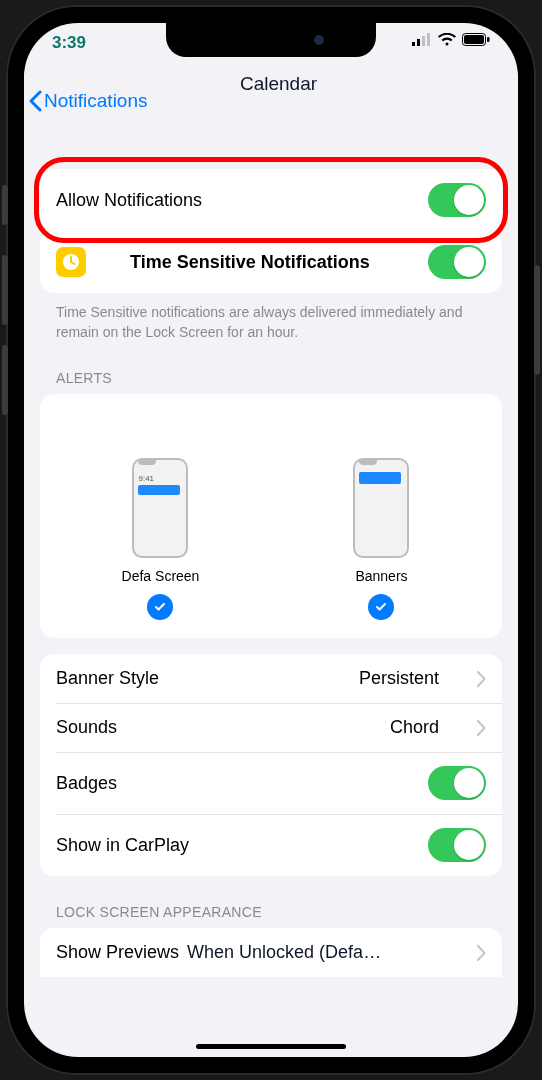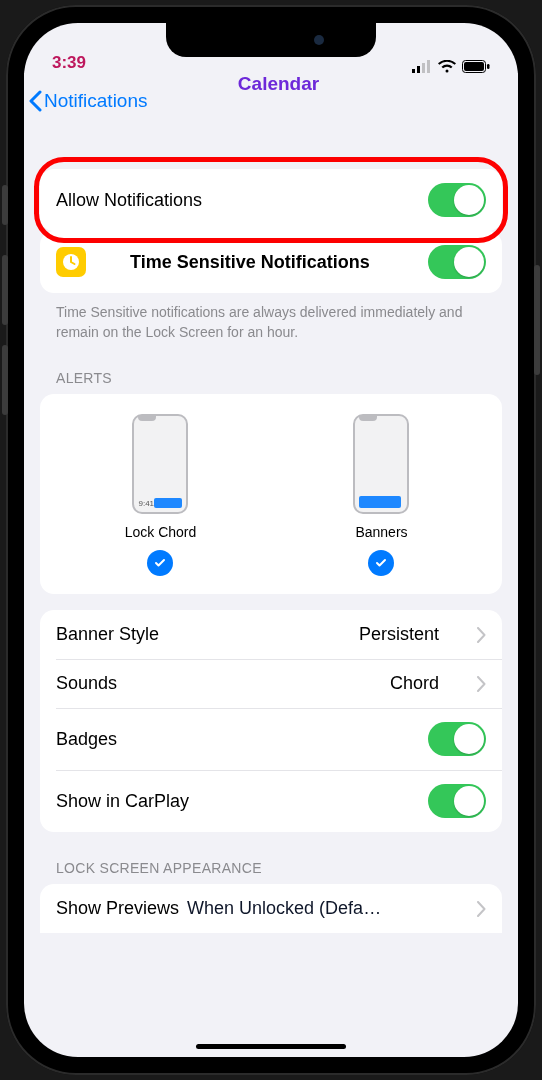"3:39" .status-bar { align-items: flex-end -> flex-start; color: #be185d -> #0f766e }
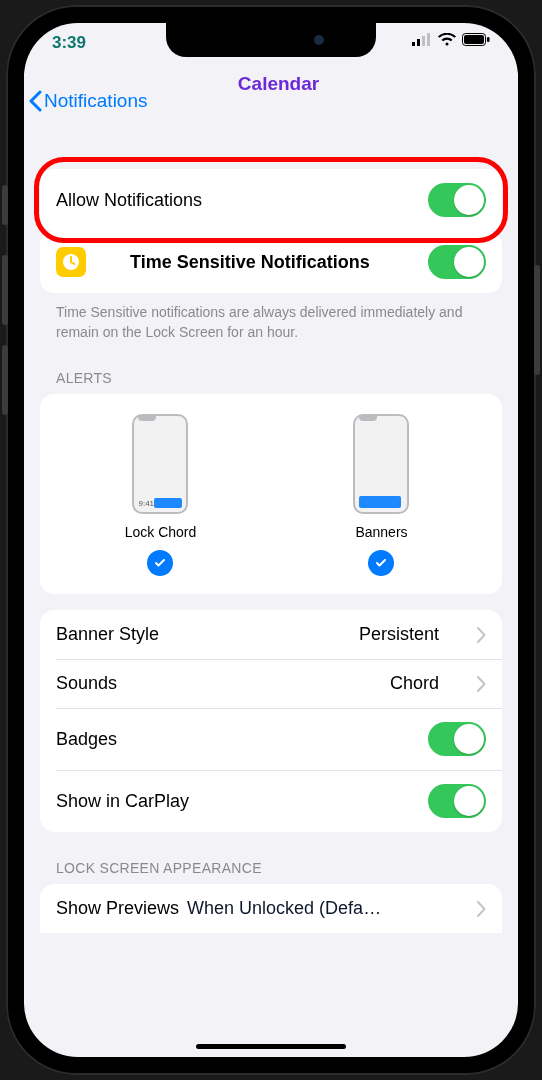"Calendar" .nav-title { color: #6d28d9 -> #0f172a; font-weight: 700 -> 400 }
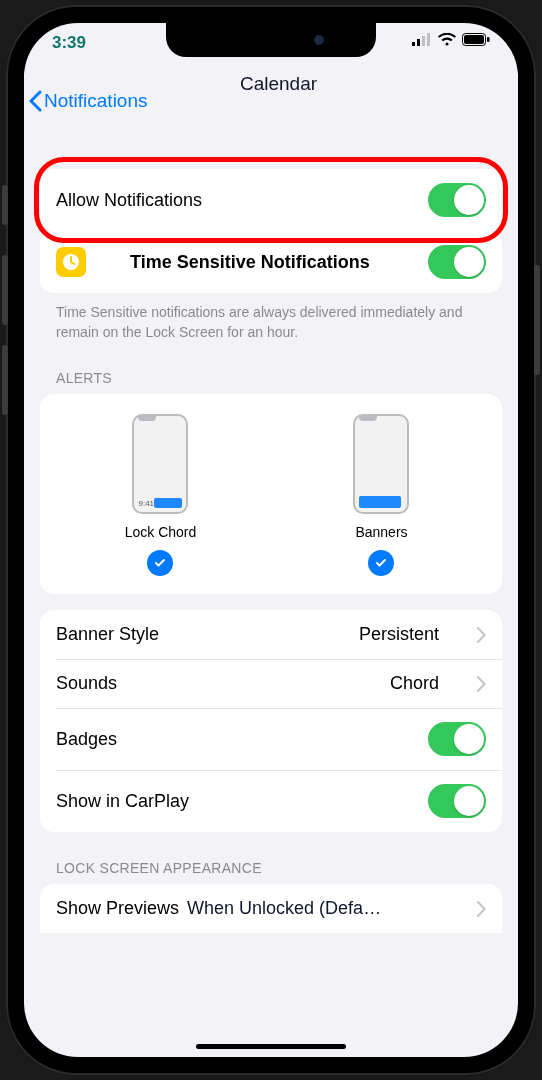"9:41" .phone-mini { align-items: flex-end -> flex-start; flex-direction: row -> column; margin-top: none -> 44px }
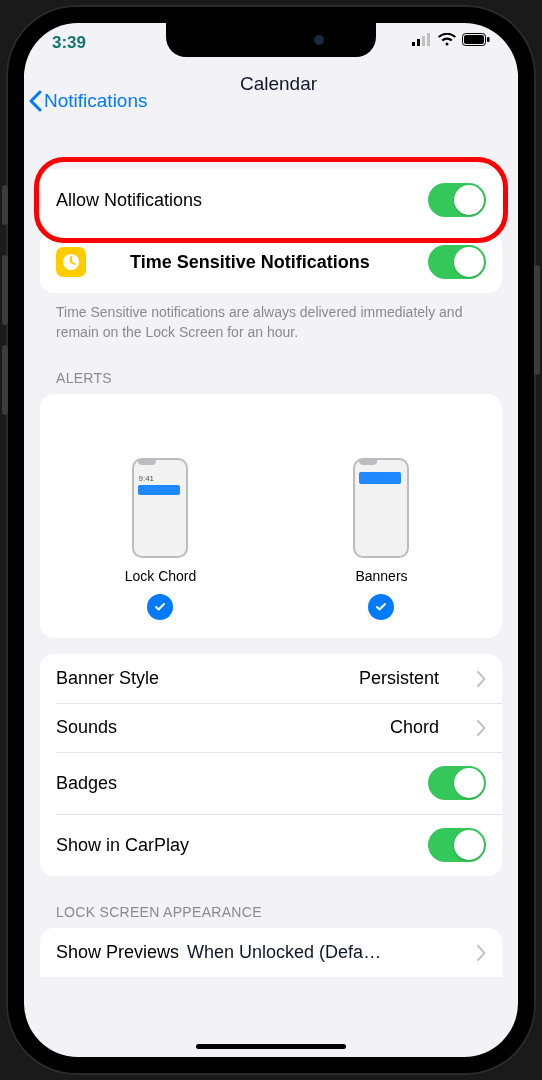"Lock Chord" span.name { text: Lock Chord -> Defa Screen }
